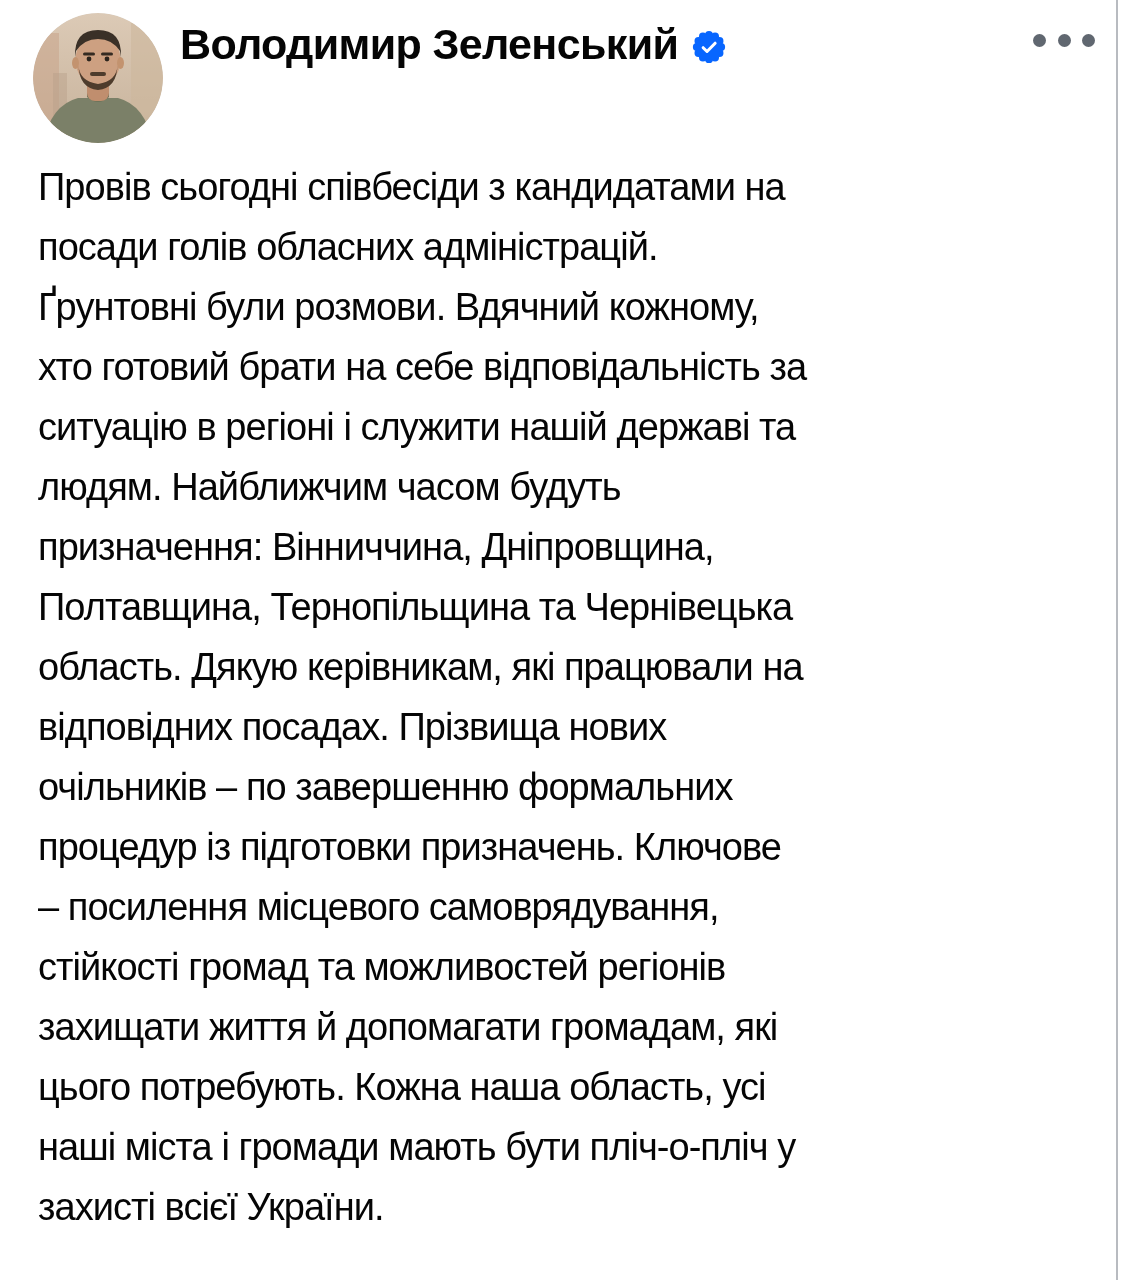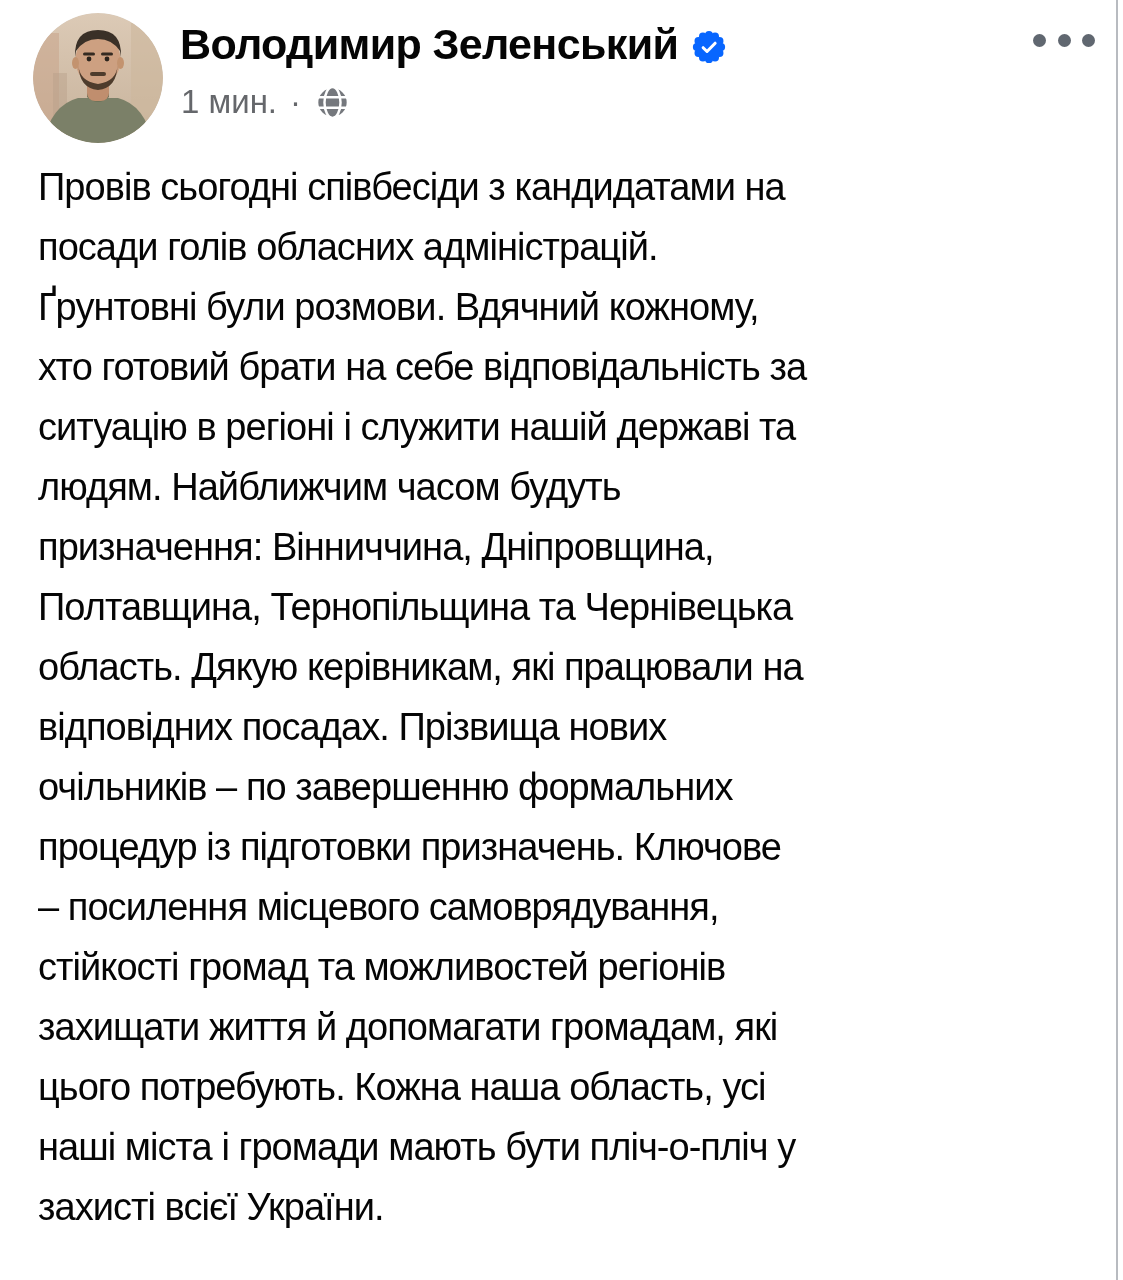"1 мин." div.meta-row { html: <div> <span>1 мин.</span> <span>·</span> <svg> <circle></circle> <path></path> <line></line> <line></line> </svg> </div> -> none }
